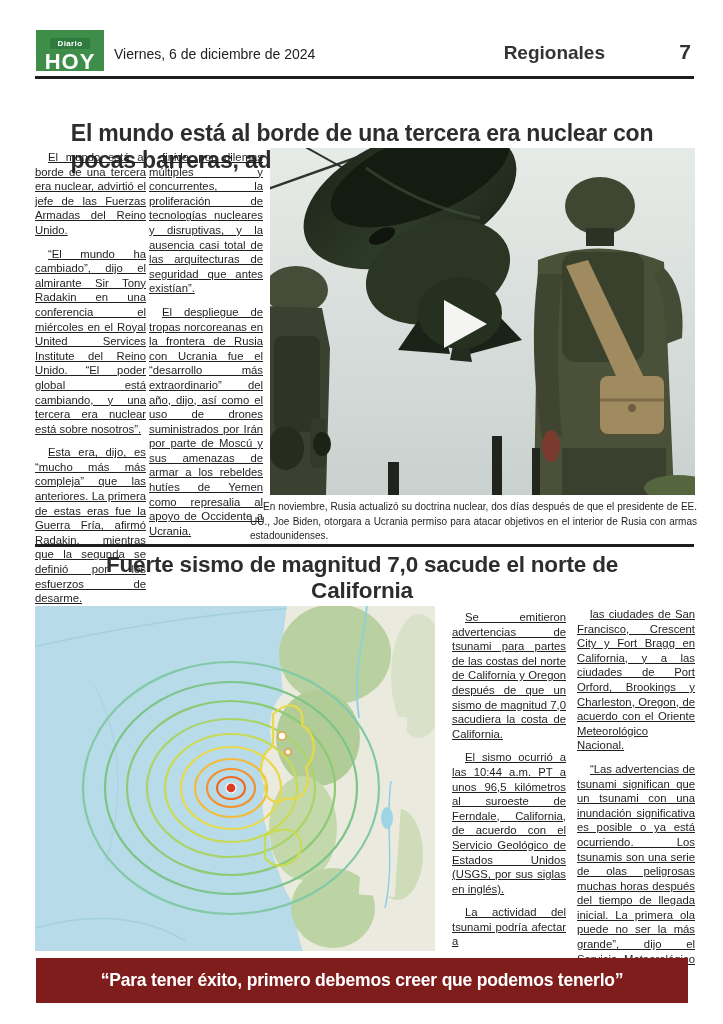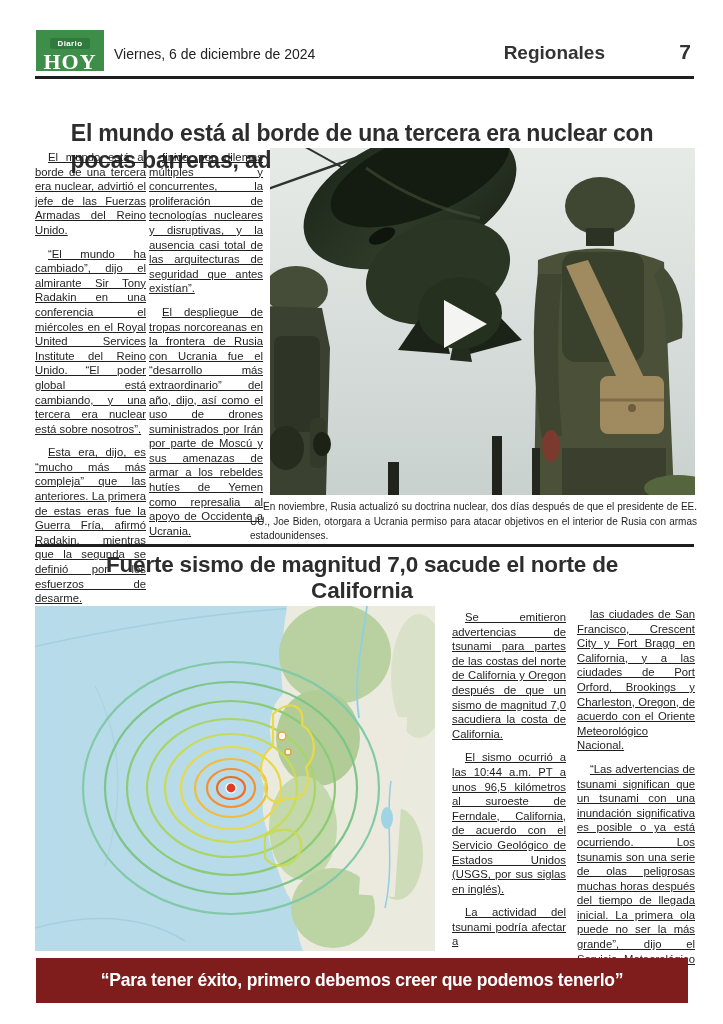"HOY" .logo-main { font-family: Liberation Serif, serif -> Liberation Sans, sans-serif }
